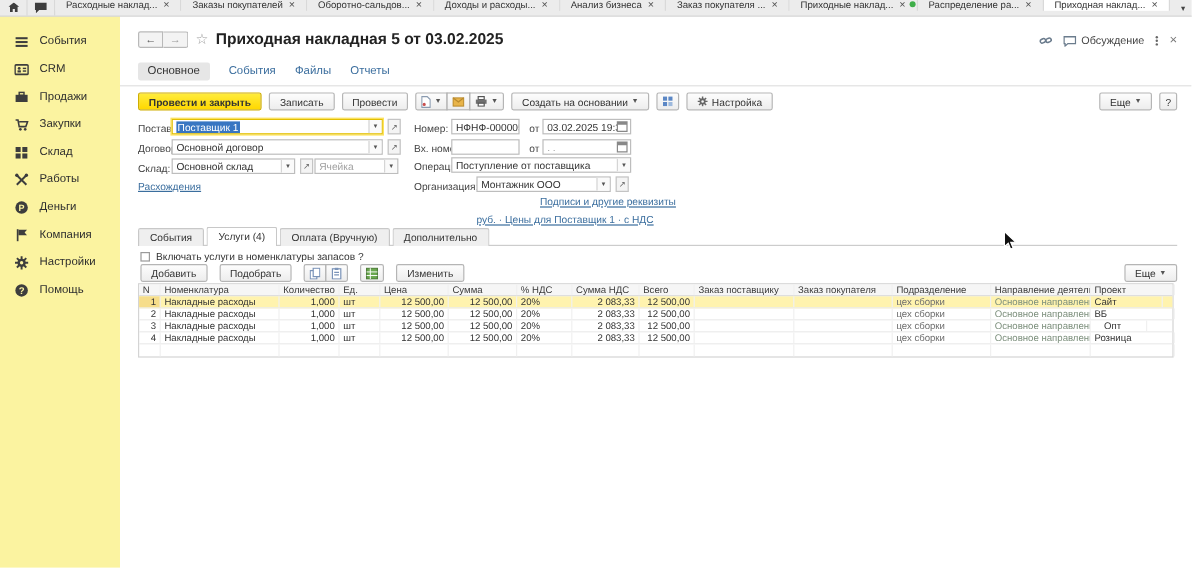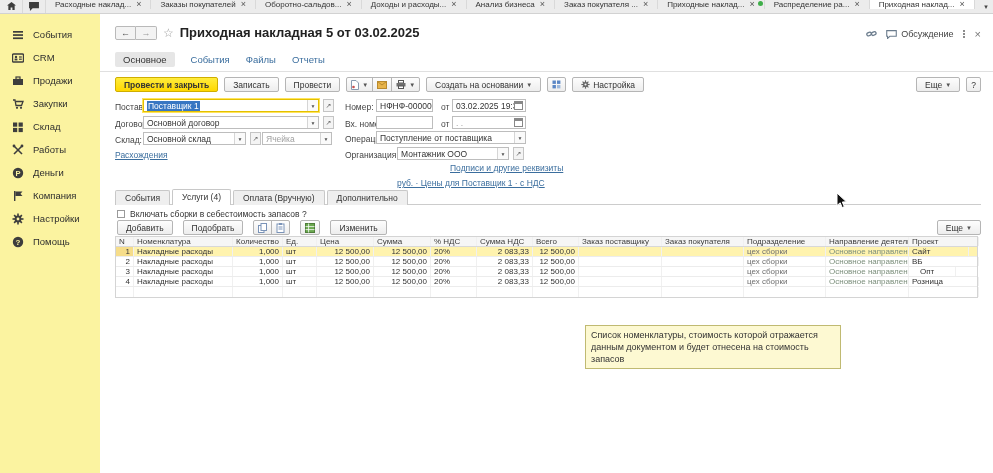"Включать сборки в себестоимость запасов" span { text: сборки в себестоимость -> услуги в номенклатуры }
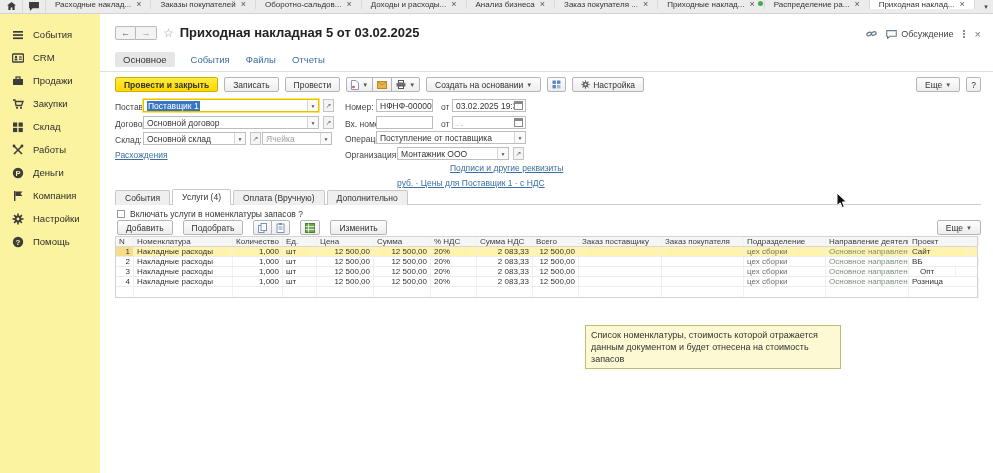"Список номенклатуры, стоимость которой" div.abs { html: <div> <span>Список номенклатуры, стоимость которой отражается данным документом и будет отнесена на стоимость запасов</span> </div> -> none }
